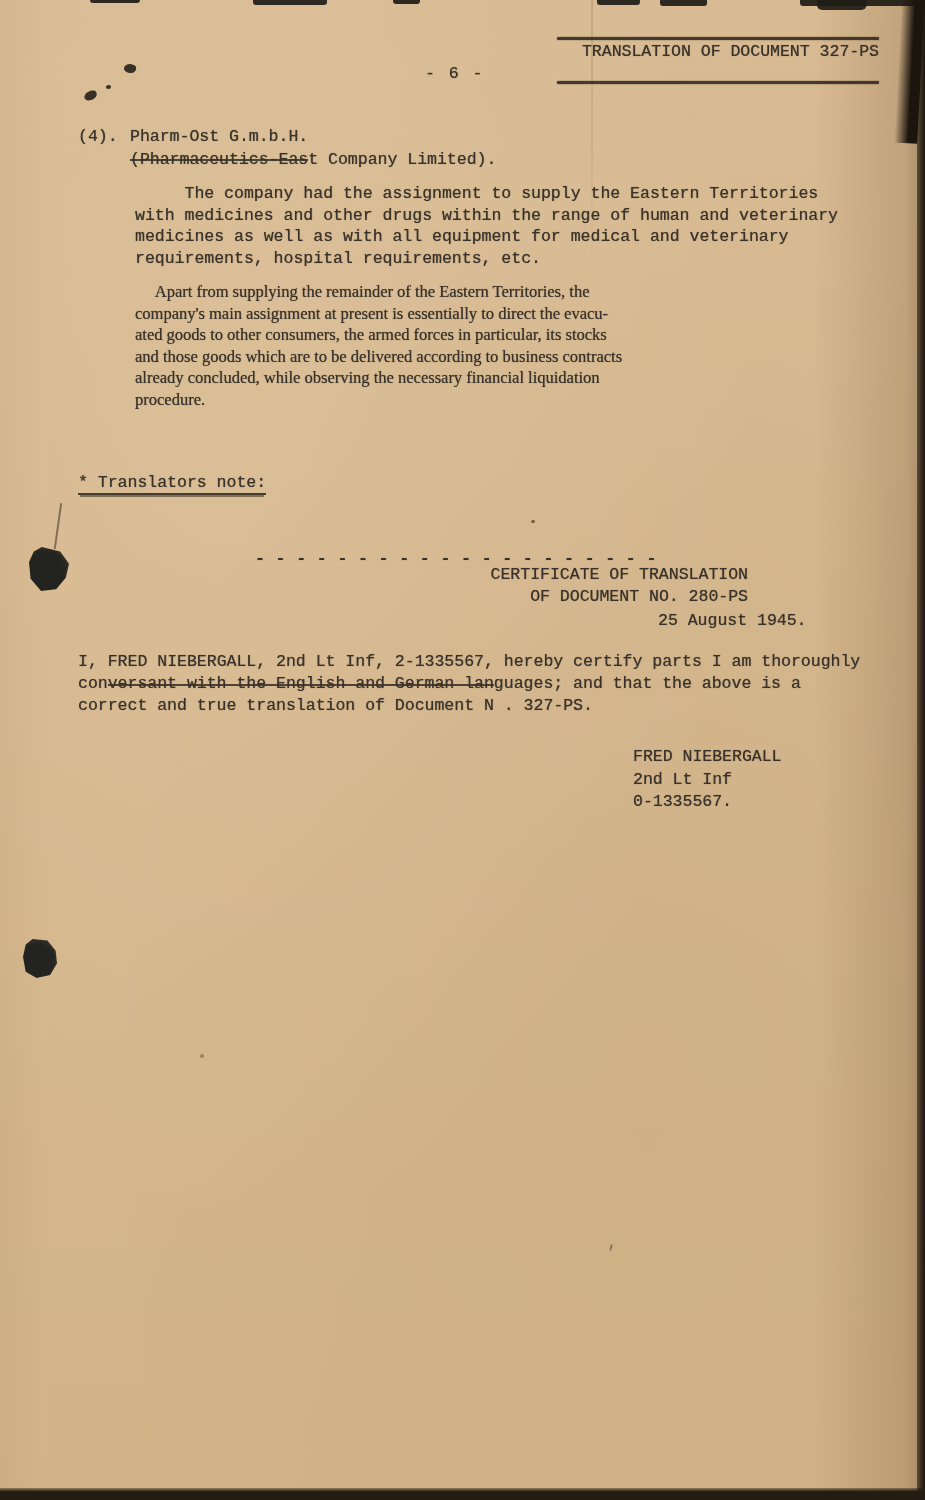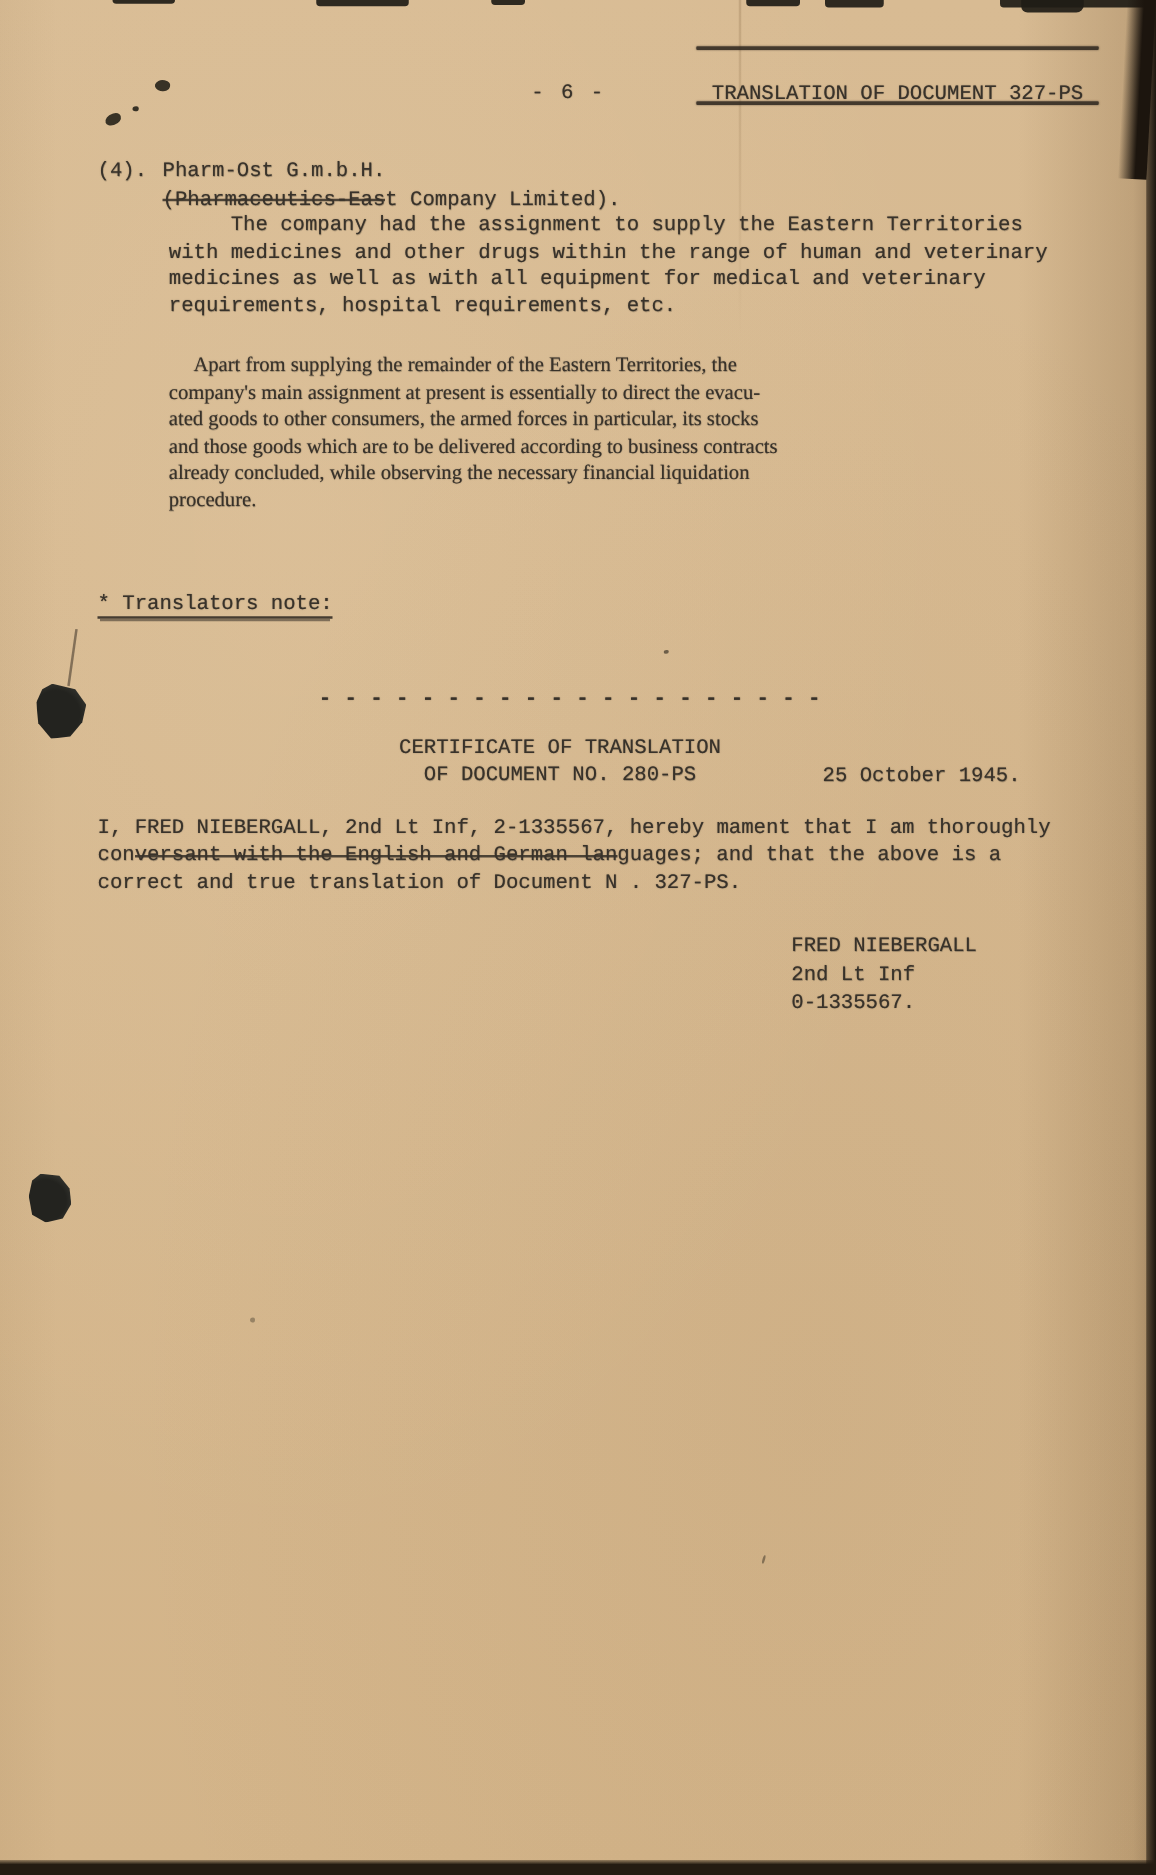"TRANSLATION OF DOCUMENT 327-PS" .center { margin-top: 23px -> none; text-align: center -> right }
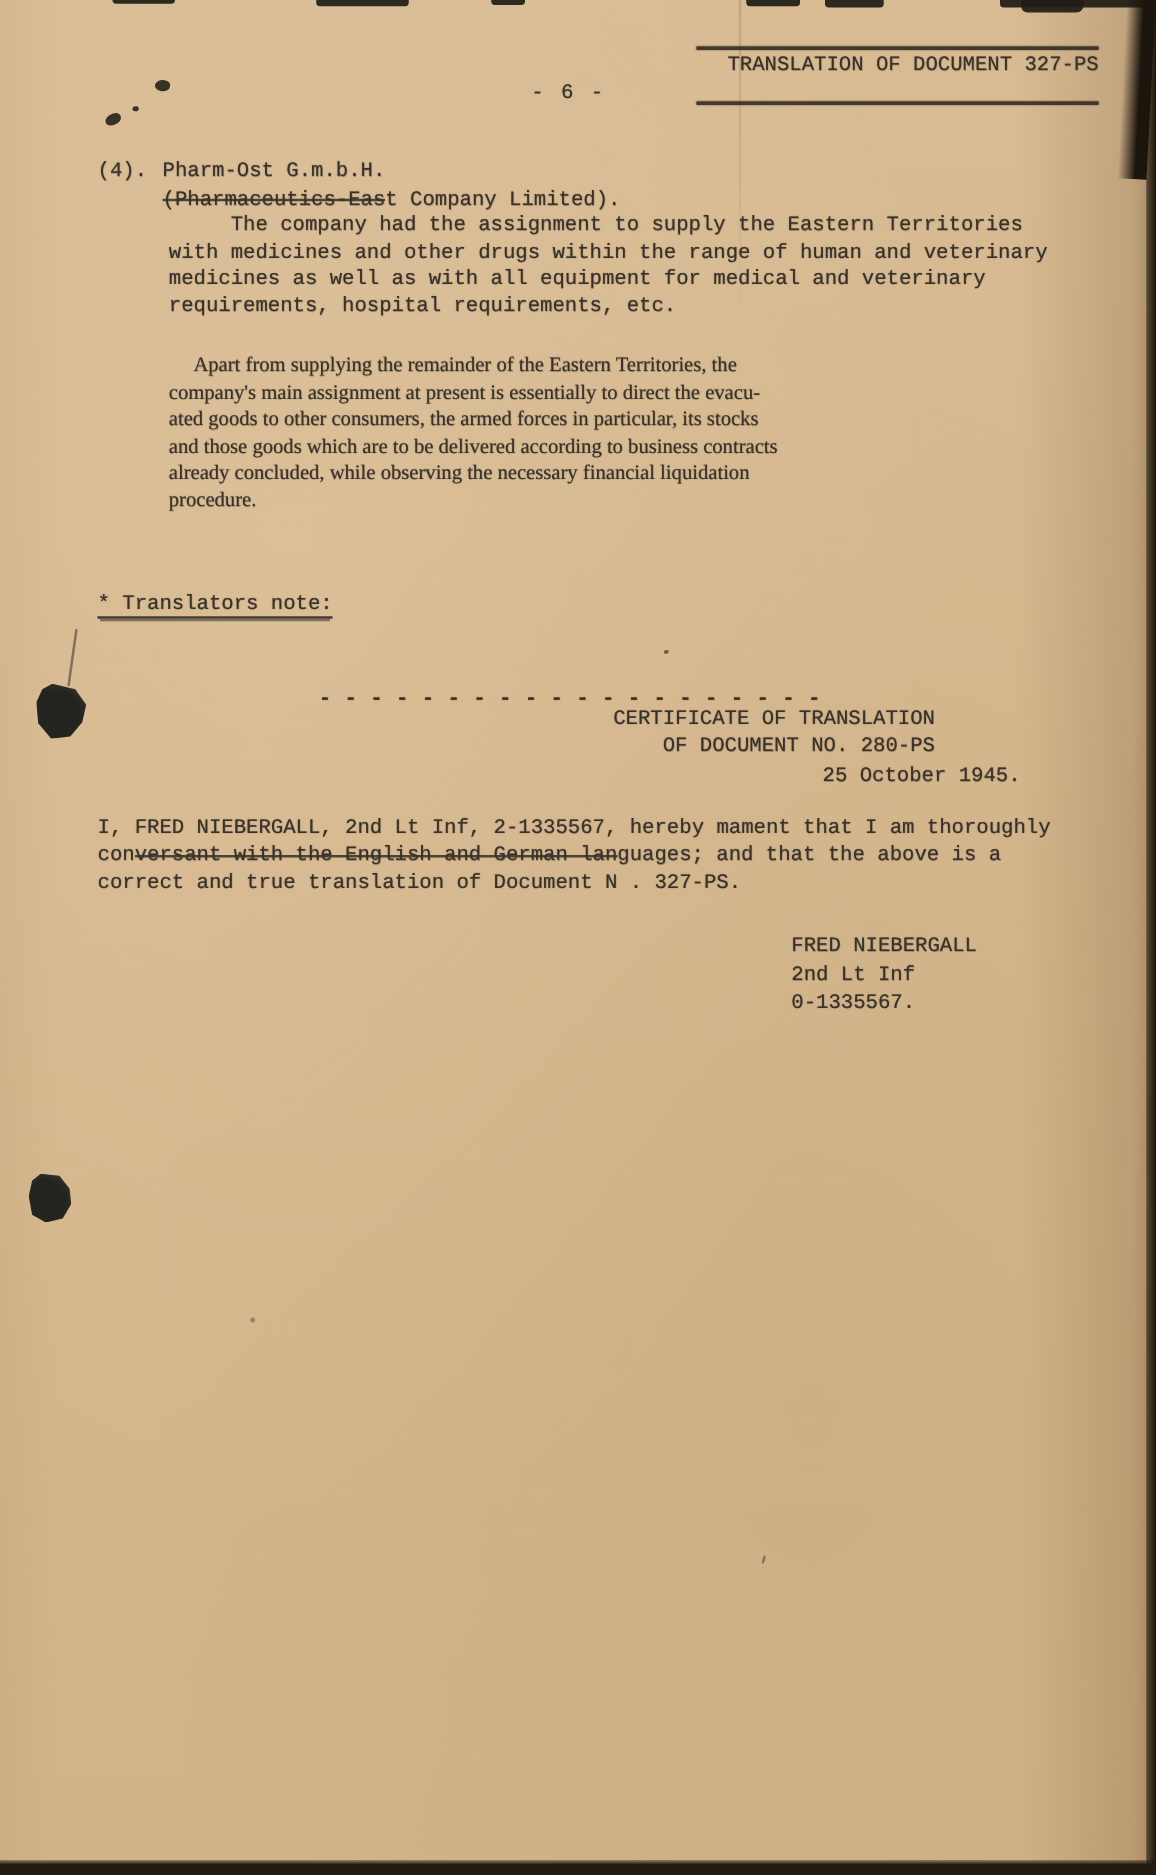"The company had the assignment" div.abs { top: 169px -> 183px }
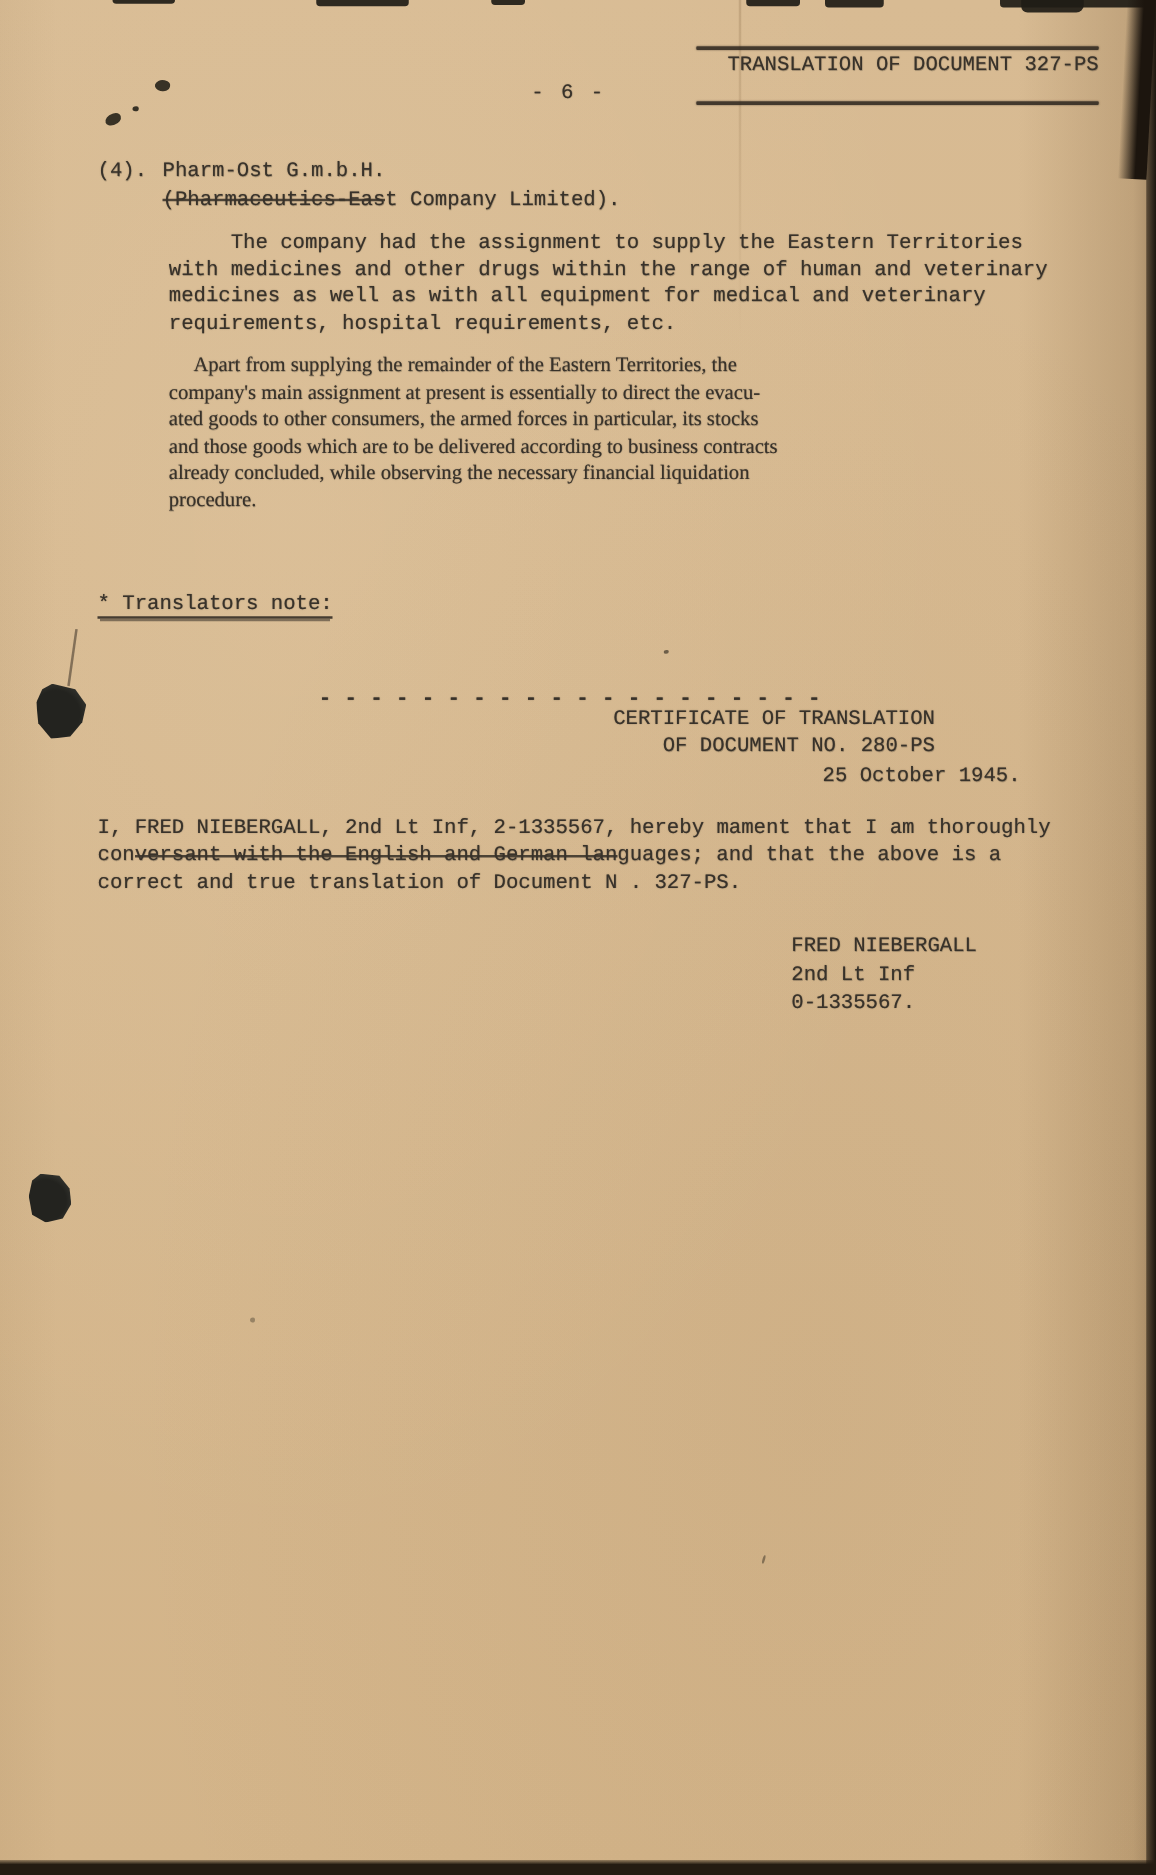"25 October 1945." div.abs { text: October -> August }
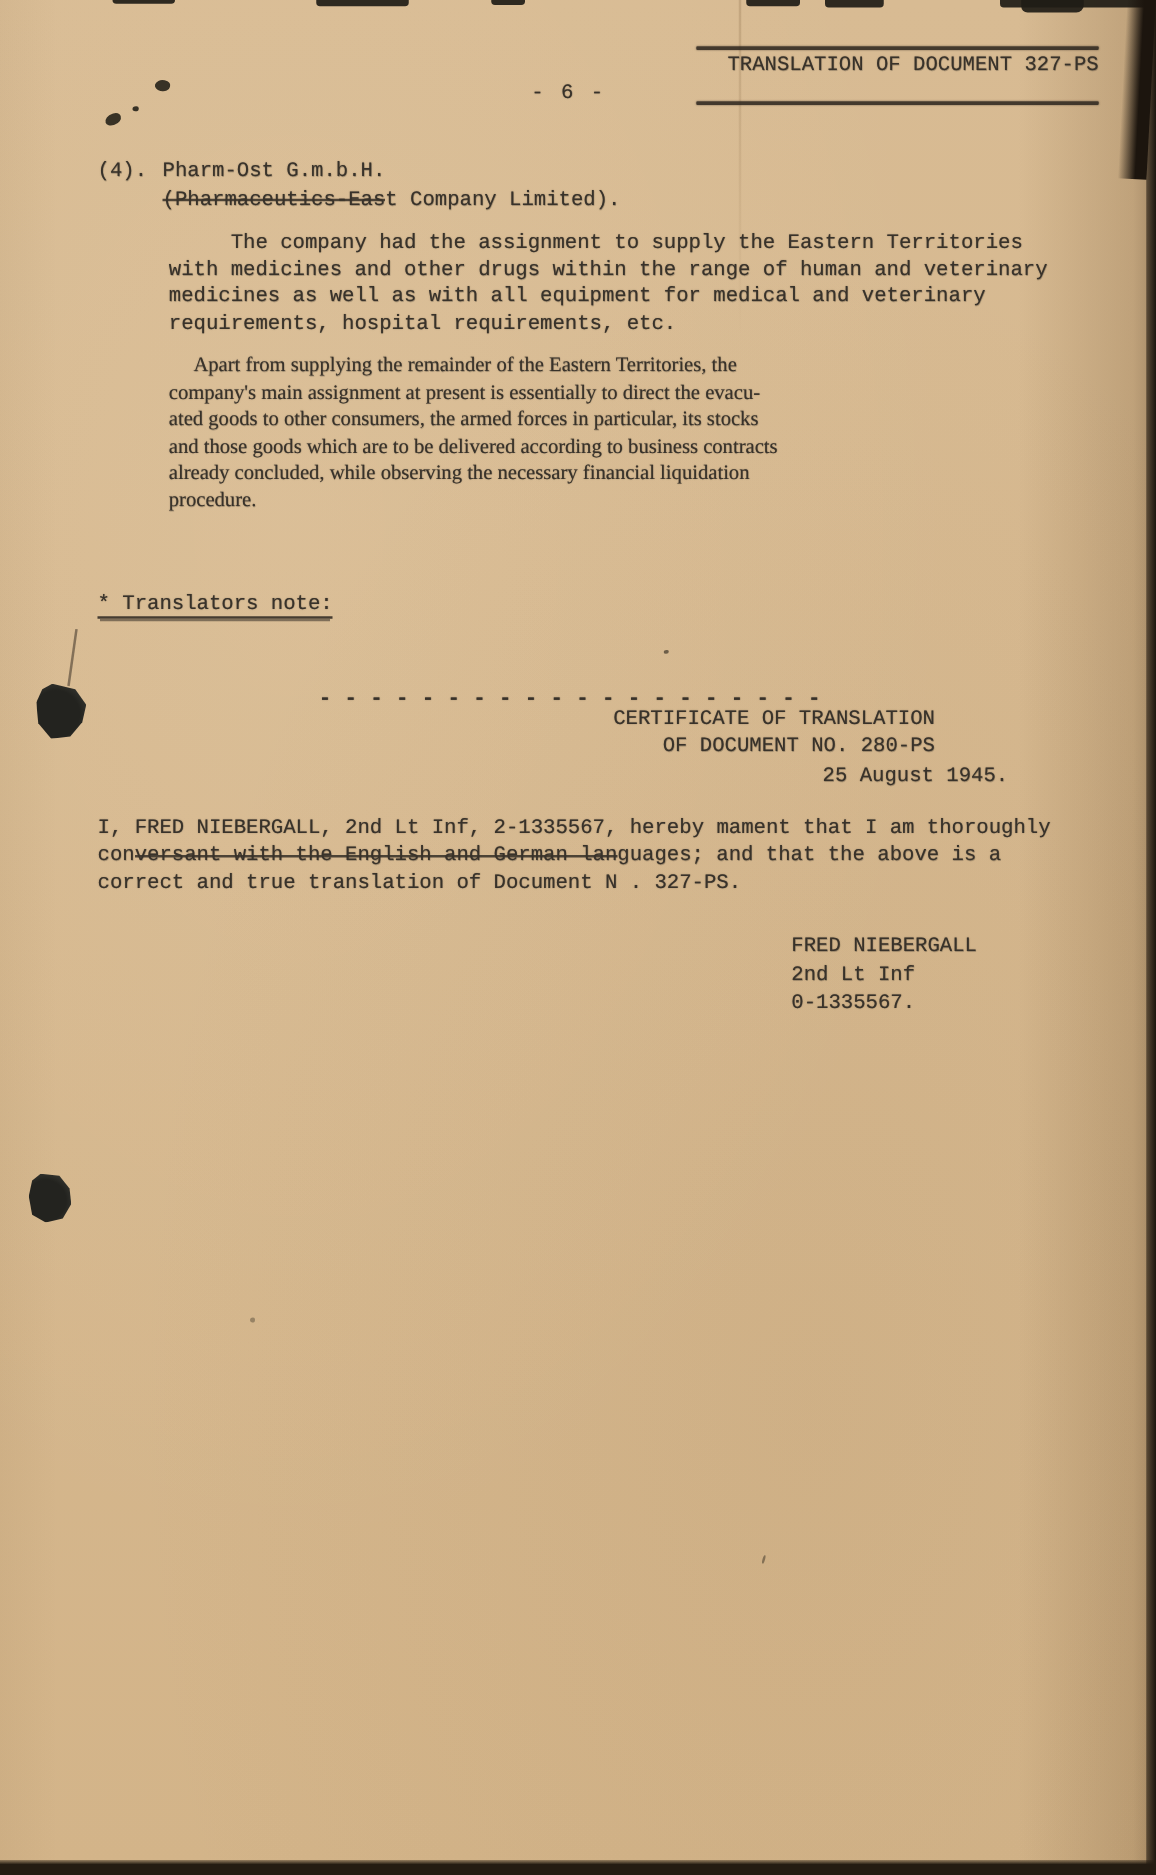"hereby mament that I am" span { text: mament that -> certify parts }
